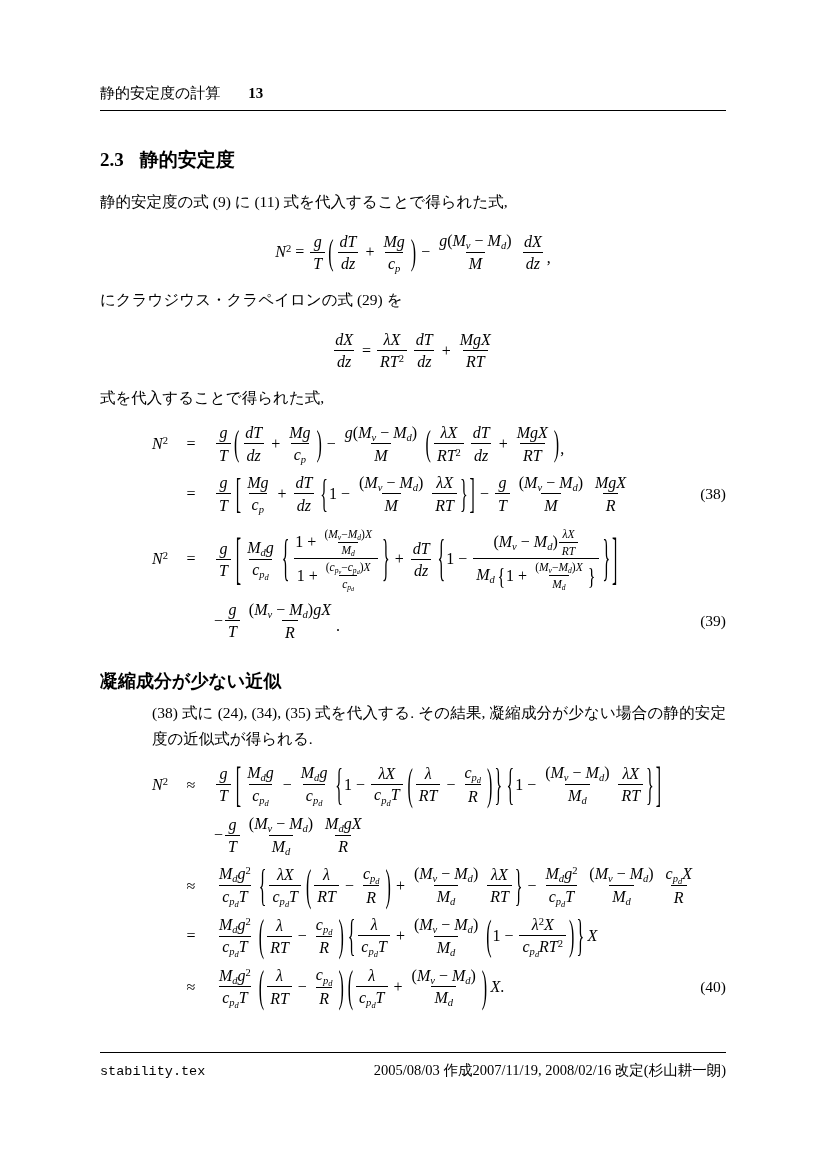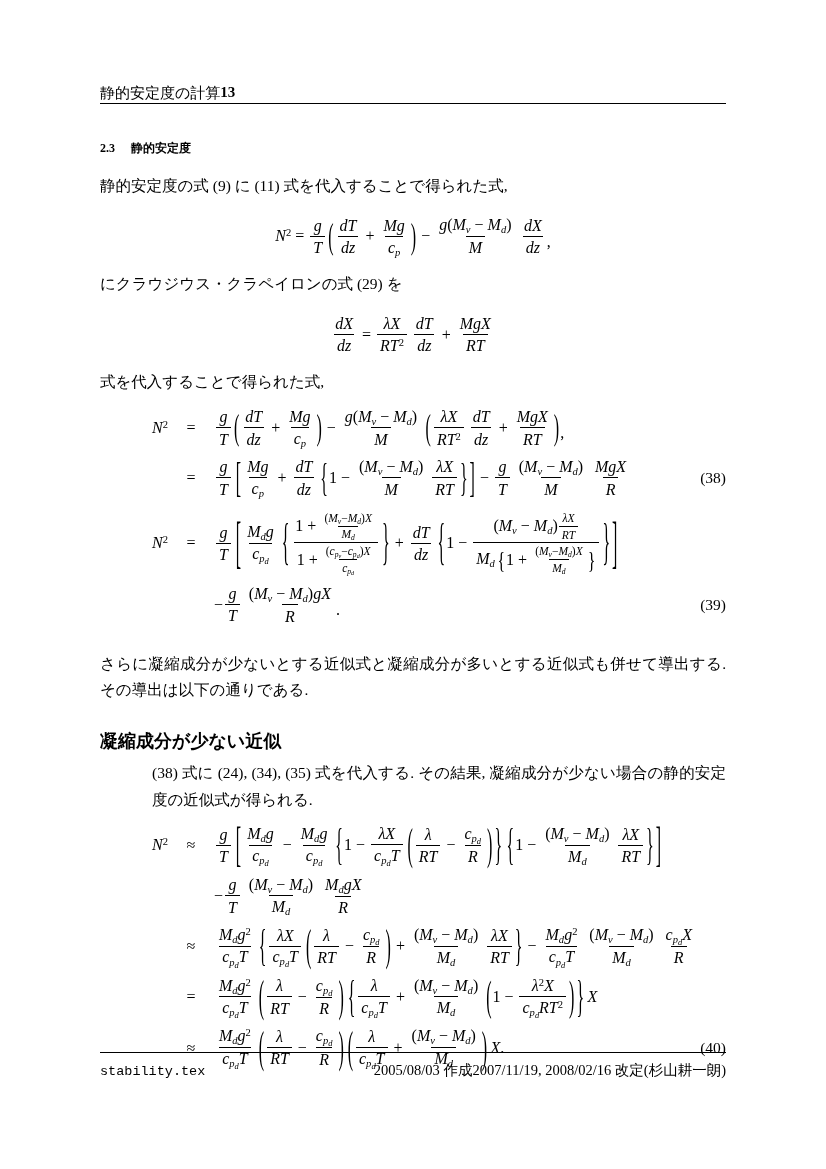"静的安定度の計算" .header { align-items: flex-start -> center; padding-bottom: none -> 7px }
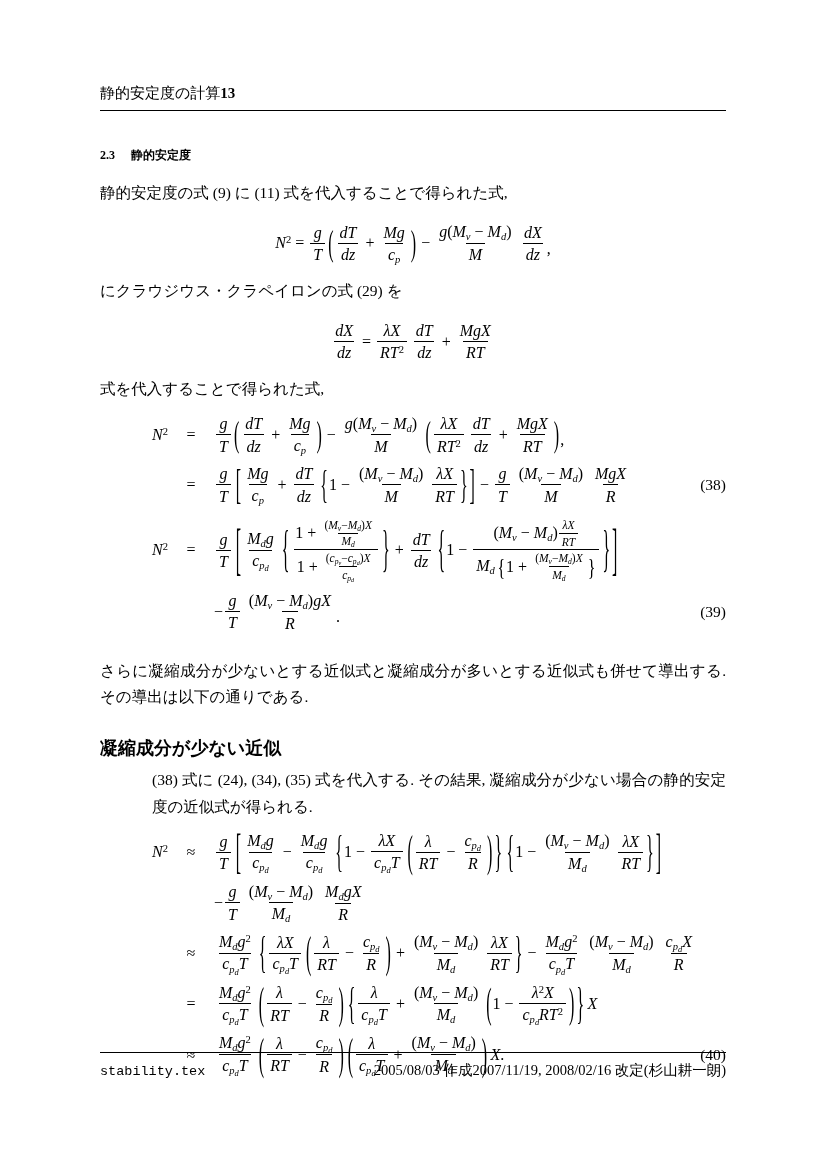"13" .h-page { margin-left: none -> 28px }
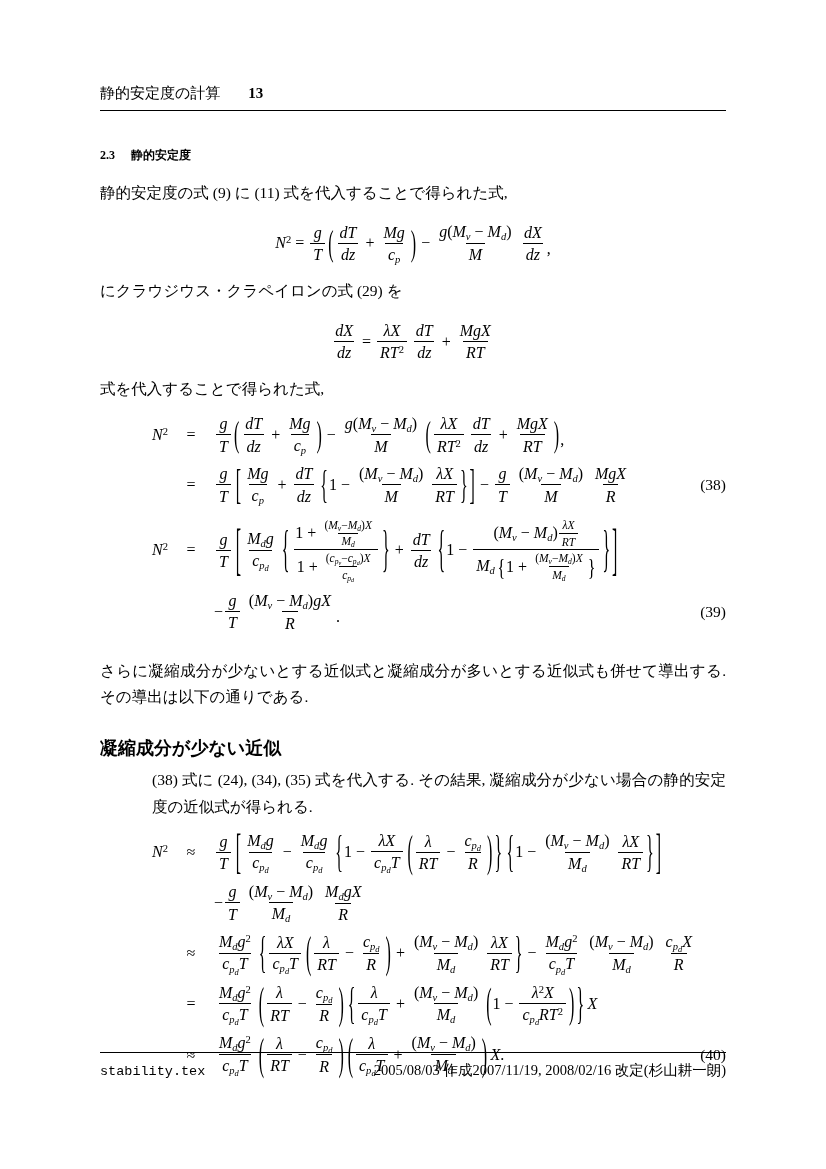"2.3 静的安定度" .sec-heading { font-size: 12px -> 19px }
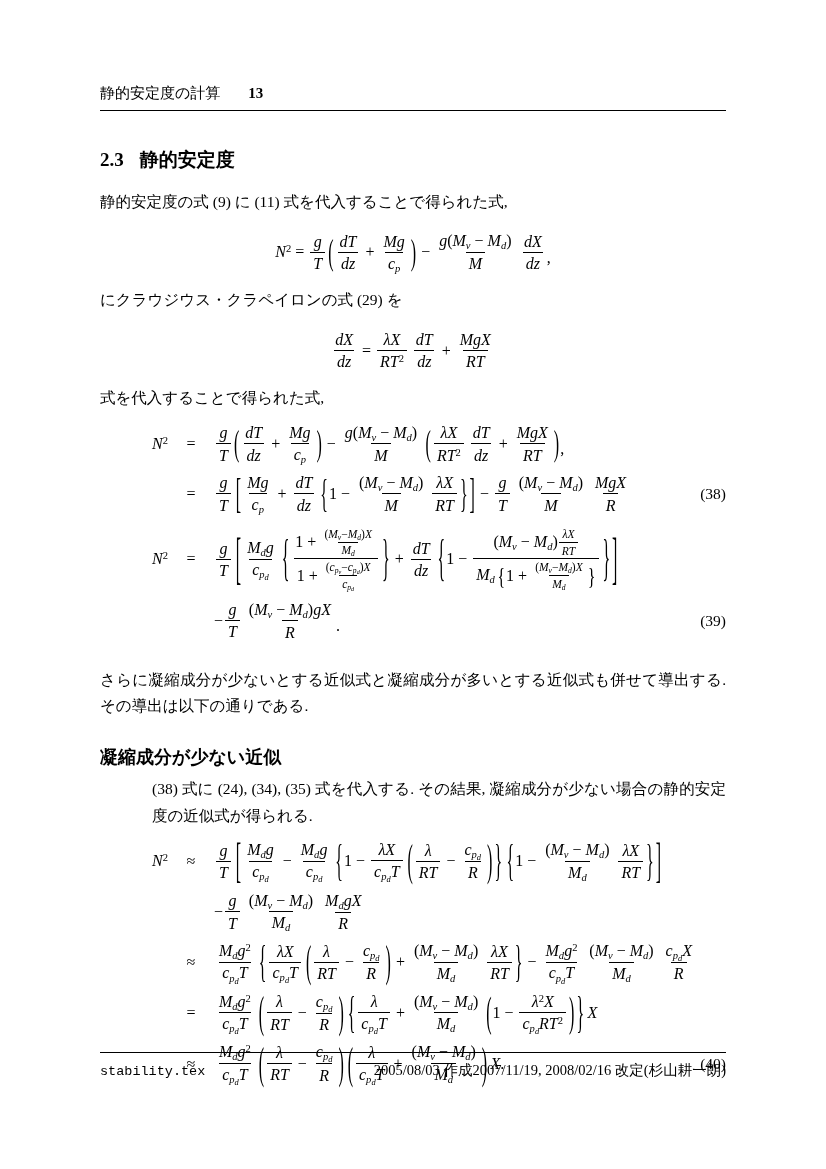"さらに凝縮成分が少ないとする近似式と凝縮成分が多いとする近似式も併せて導出する." p.p5 { html: <p>さらに凝縮成分が少ないとする近似式と凝縮成分が多いとする近似式も併せて導出する. その導出は以下の通りである.</p> -> none }
